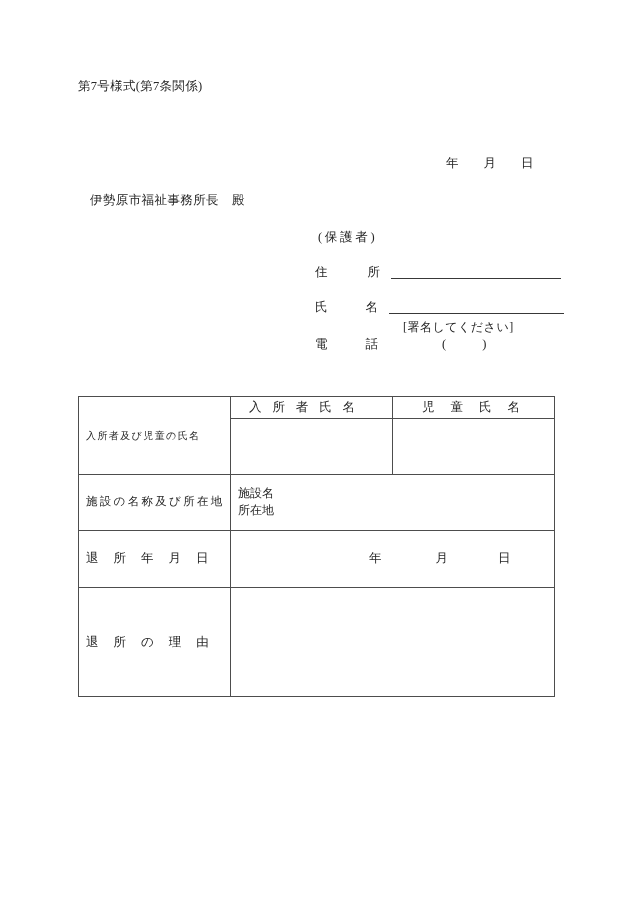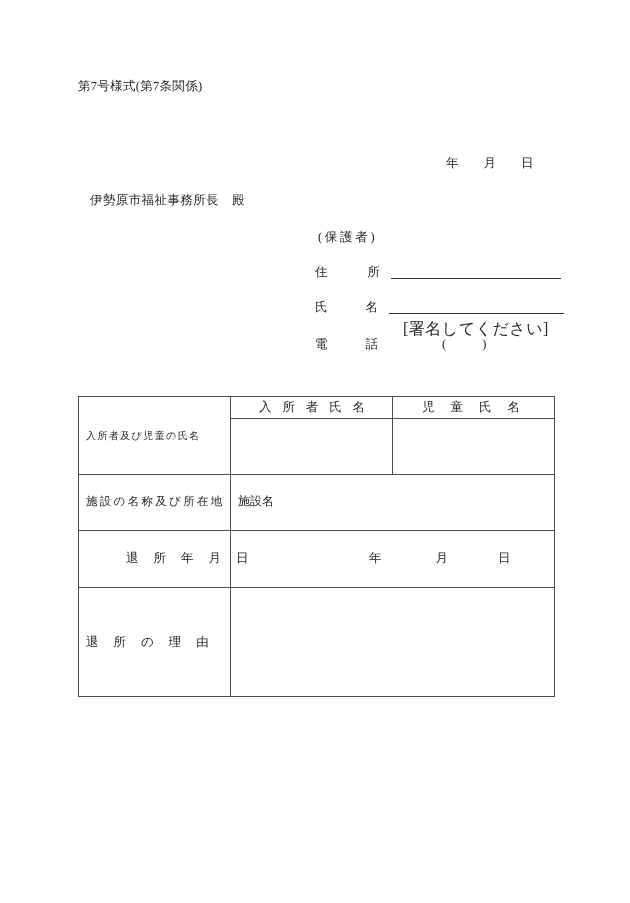"[署名してください]" .sign-note { font-size: 16px -> 12px }
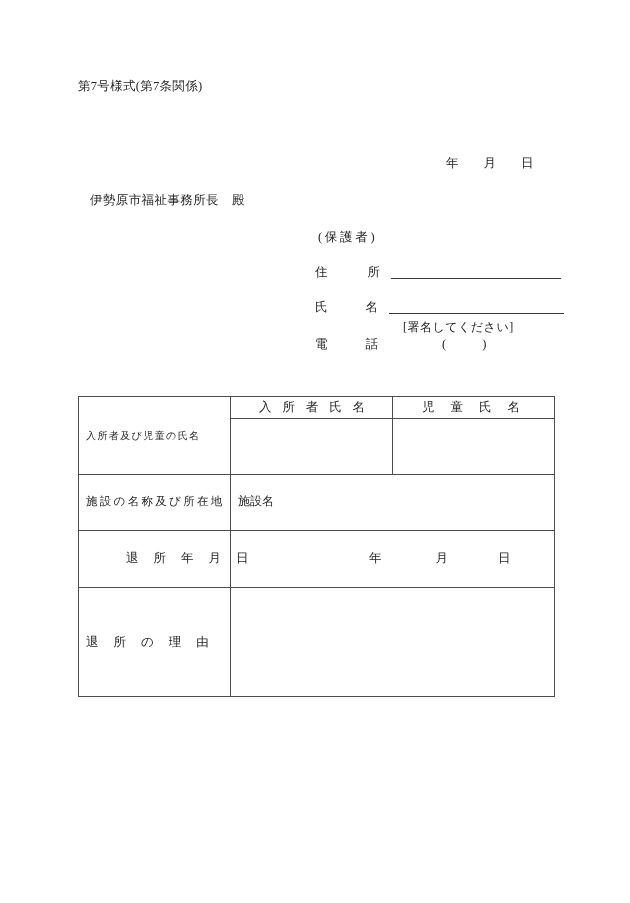"入所者氏名" .hdr-resident { padding-left: 29px -> 19px }
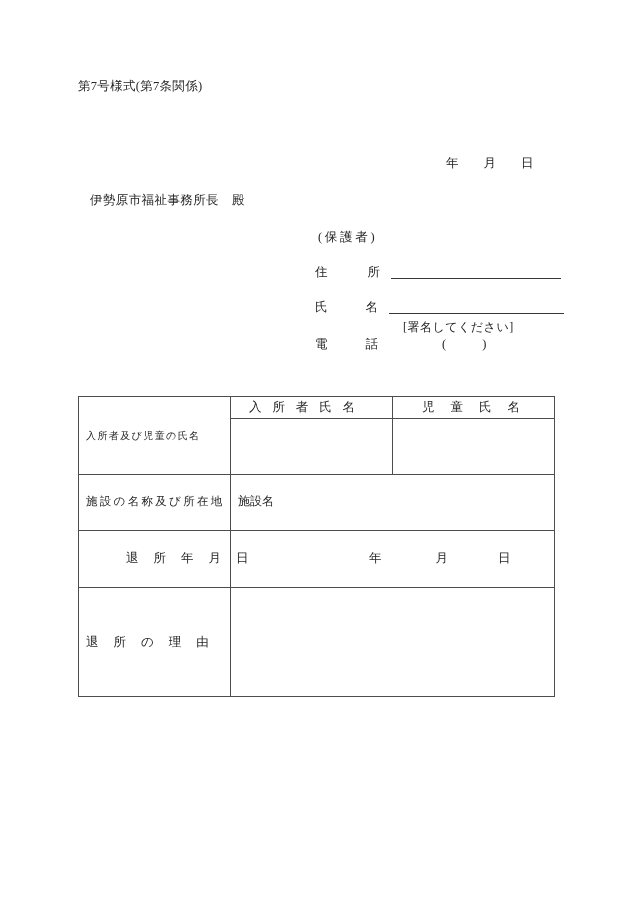"所在地" div { html: none -> <div>所在地</div> }
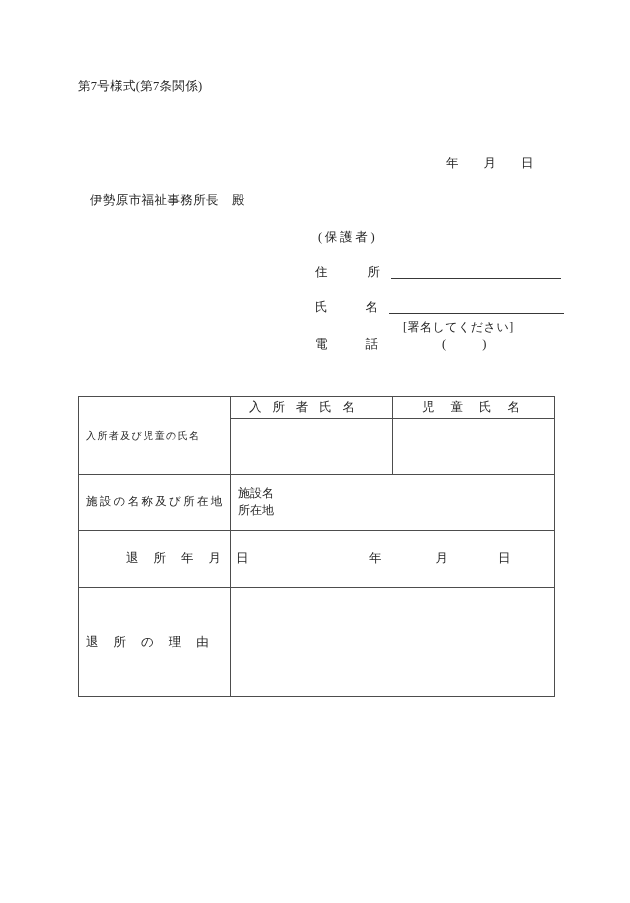"退所年月日" .r3-label { margin-left: 40px -> none }
